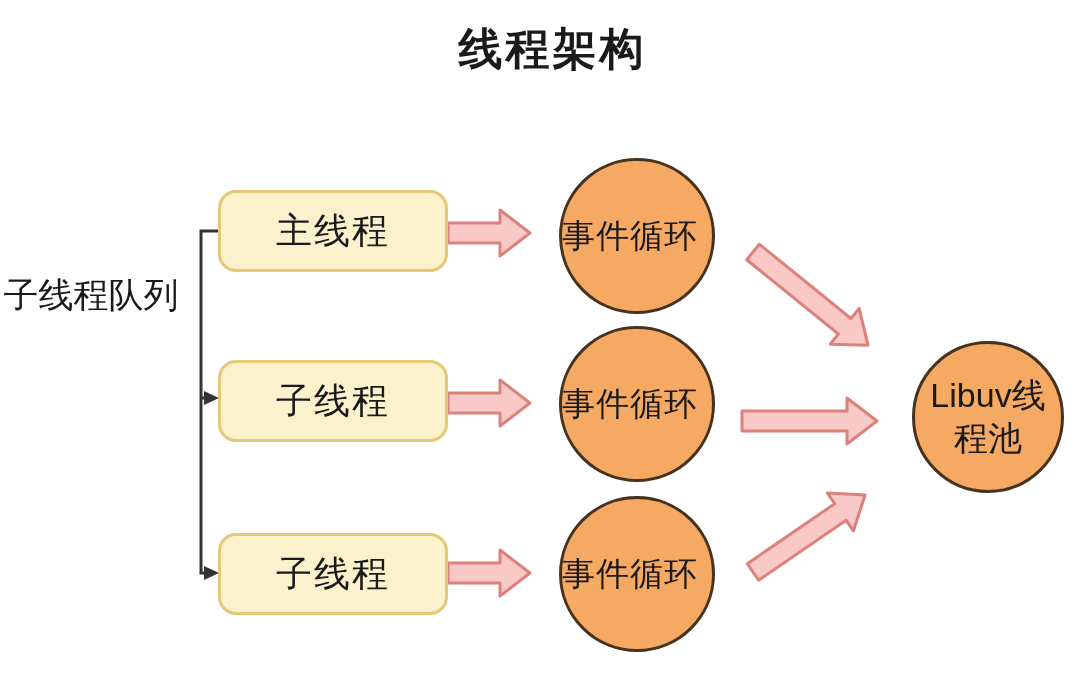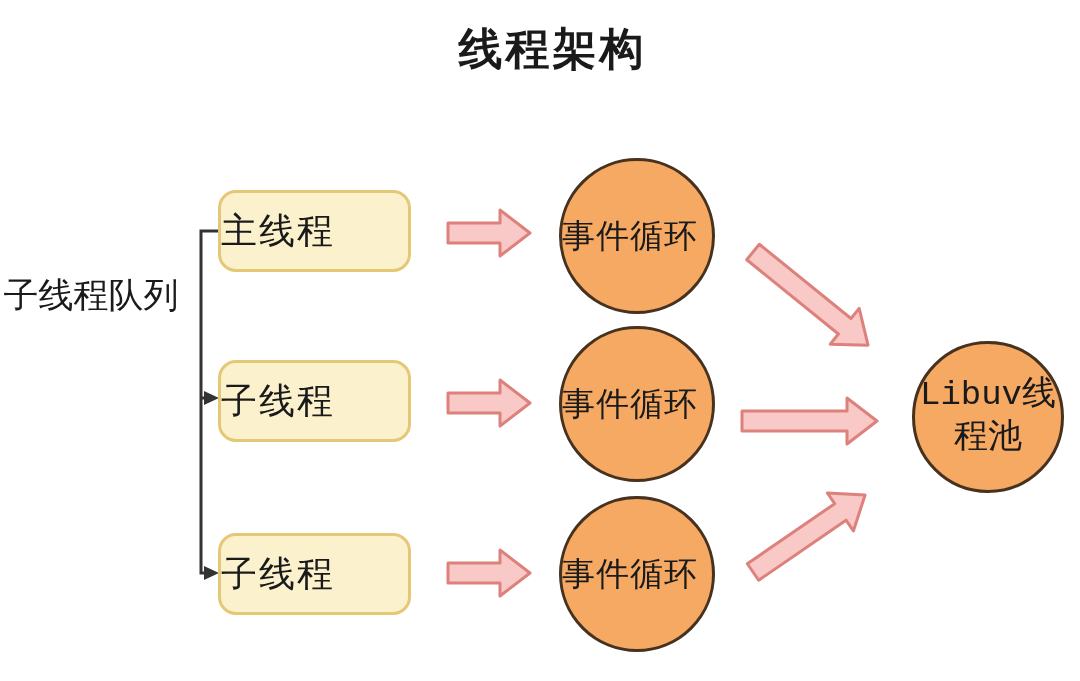"主线程" .thread-box { justify-content: flex-start -> center; width: 193px -> 230px }
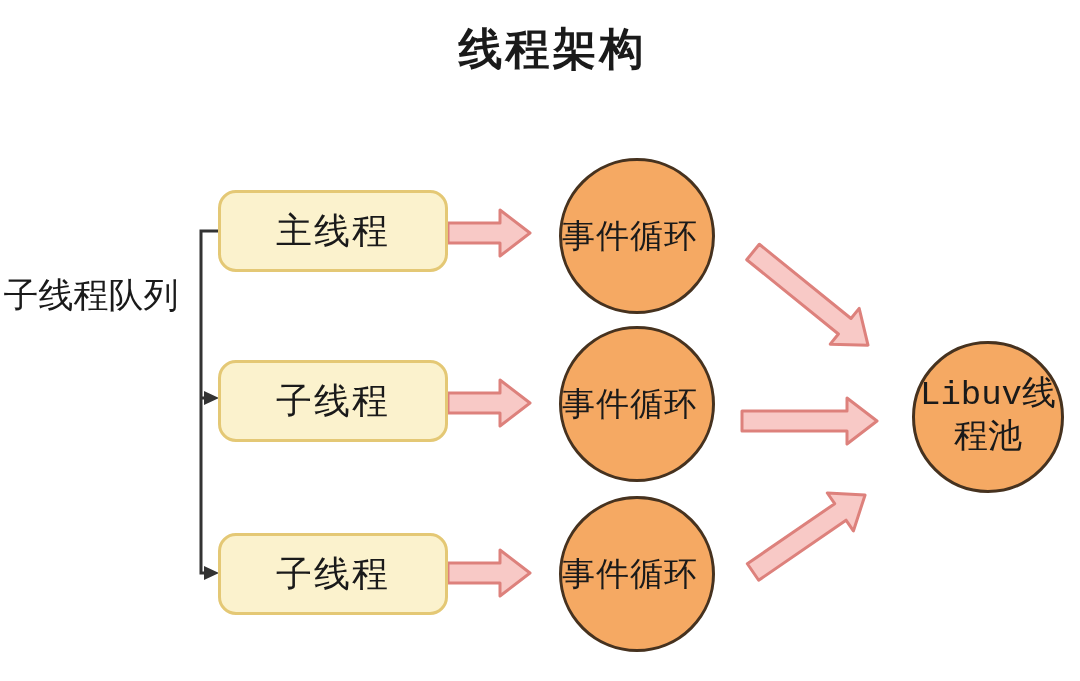"Libuv线" .libuv-circle { font-family: Liberation Mono, monospace -> none }
